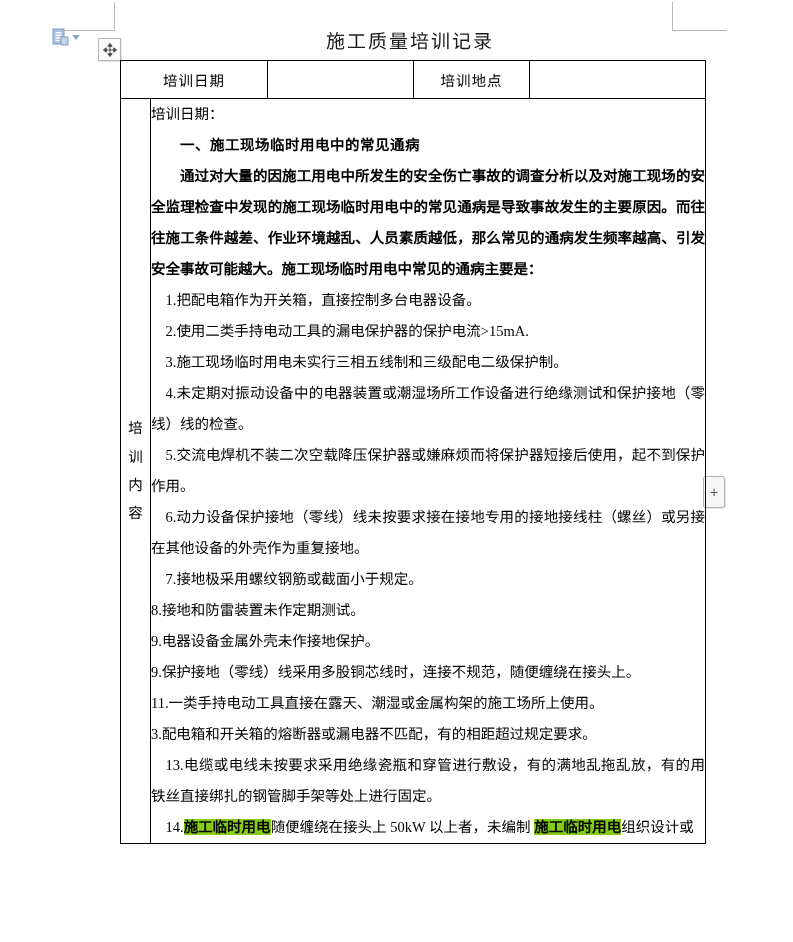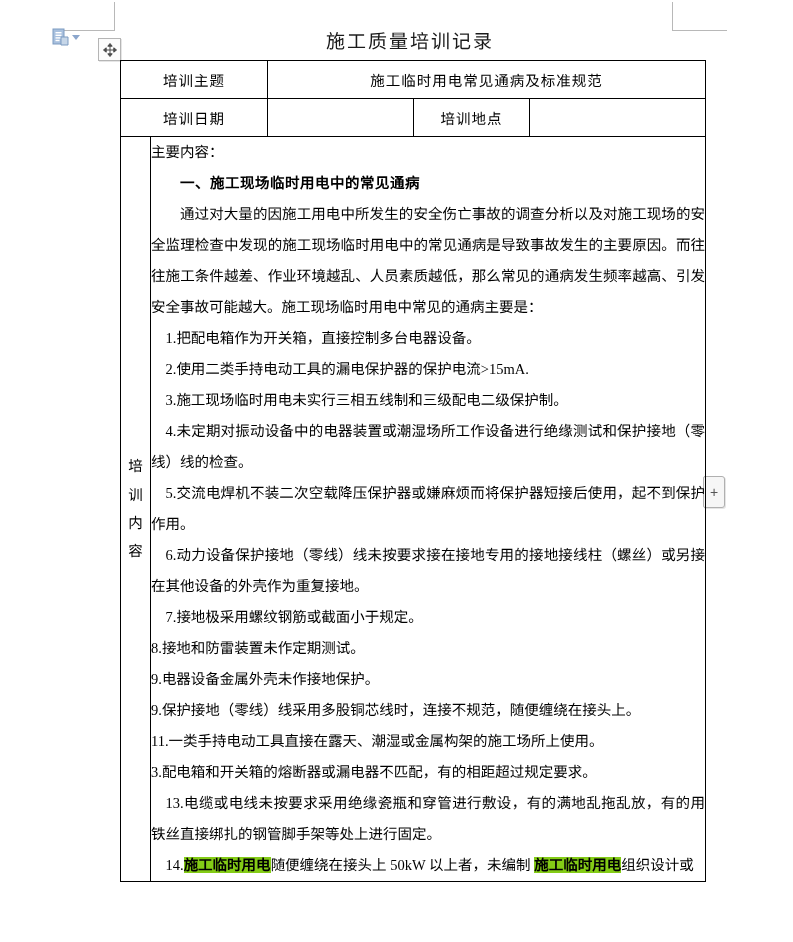"培训主题" tr { html: <tr> <td>培训主题</td> <td>施工临时用电常见通病及标准规范</td> </tr> -> none }
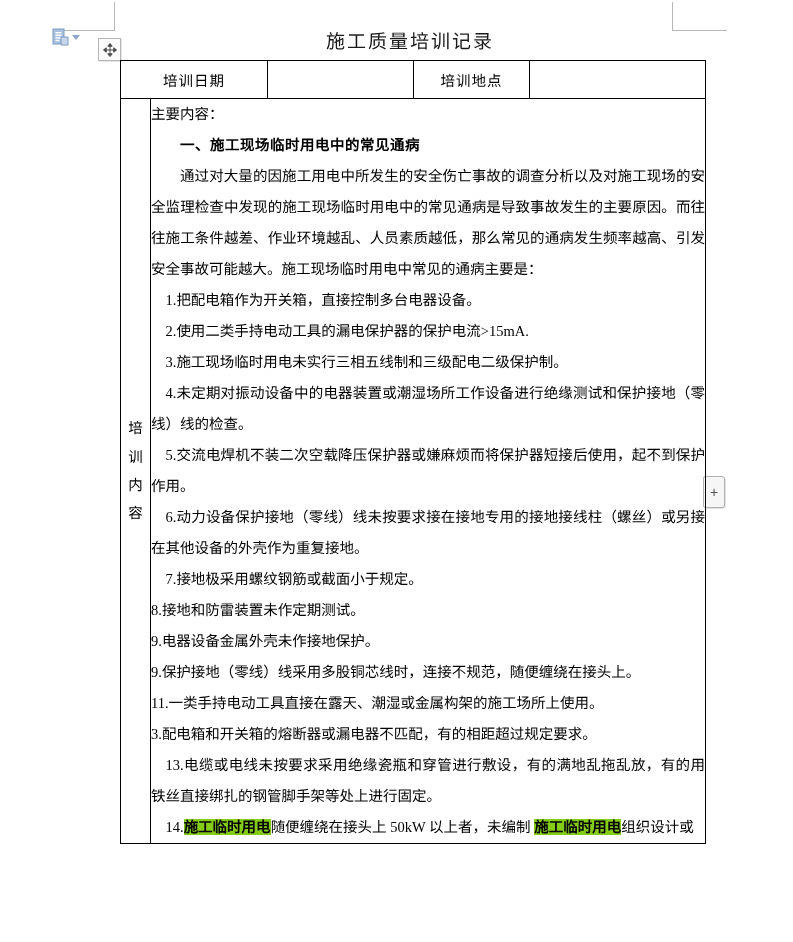"主要内容：" p.p-indent1 { text: 主要内容 -> 培训日期 }
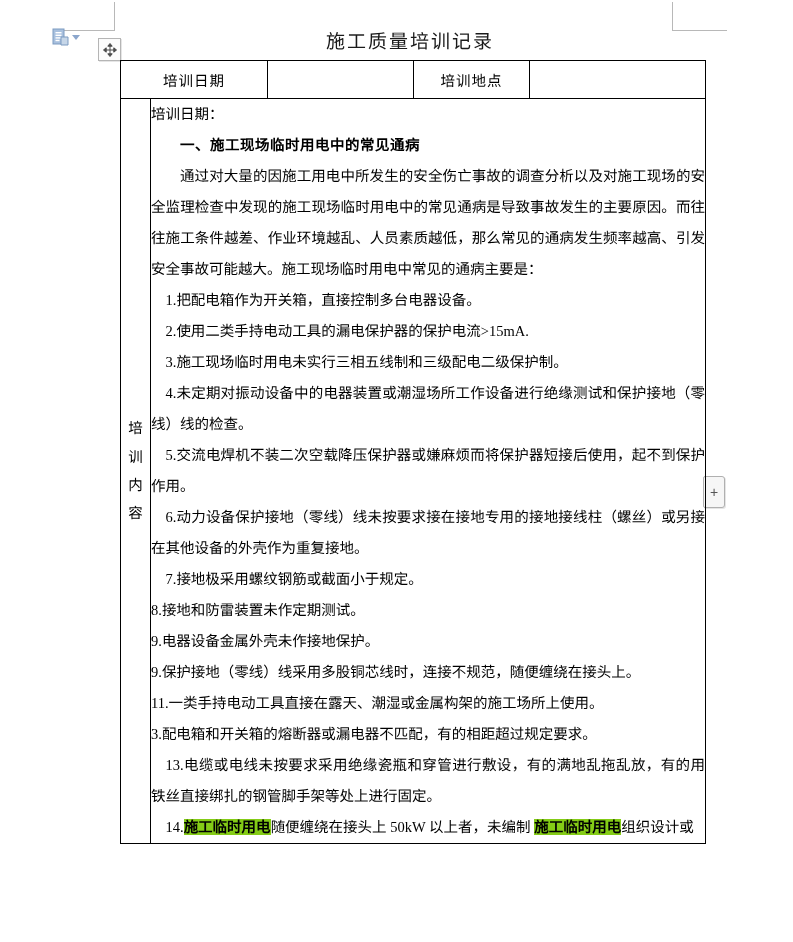"通过对大量的因施工用电中所发生的安全伤亡事故的调查分析以及对施工现场的安全监理检" .p-indent2 { font-weight: none -> bold }
